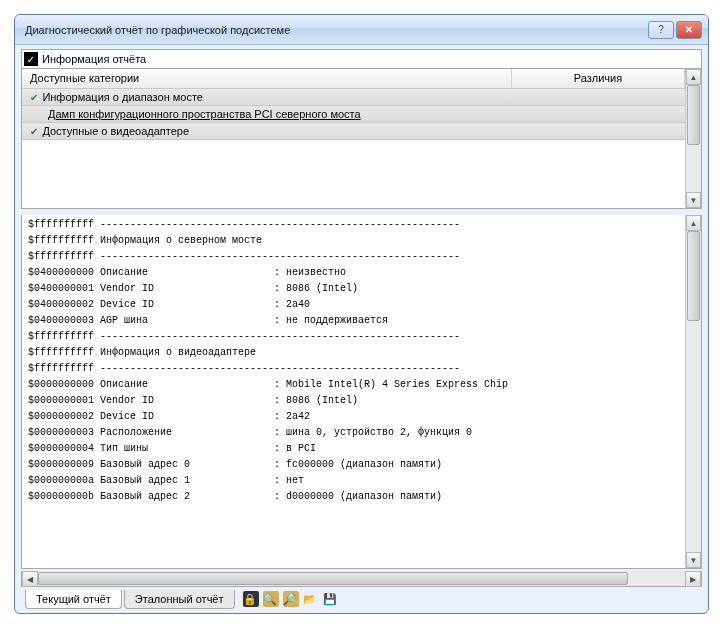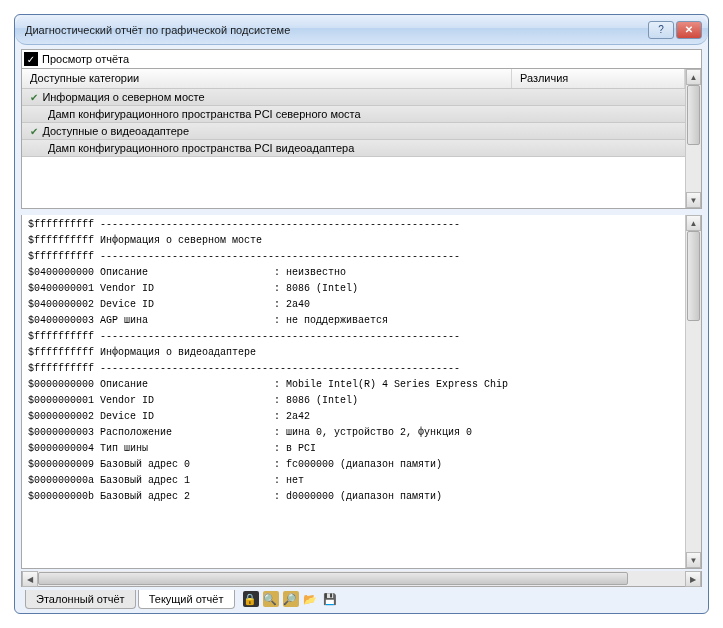"Диагностический отчёт по графической" .titlebar { border-radius: 12px -> none }
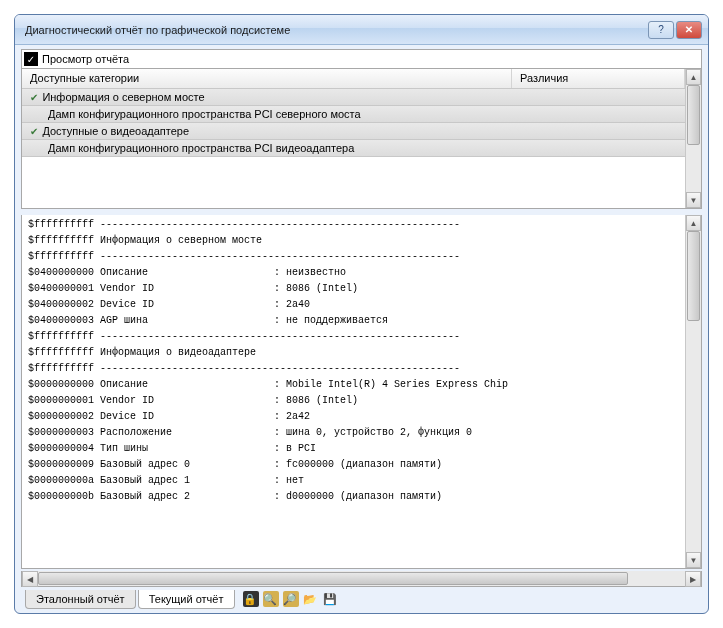"Просмотр отчёта" span { text: Просмотр -> Информация }
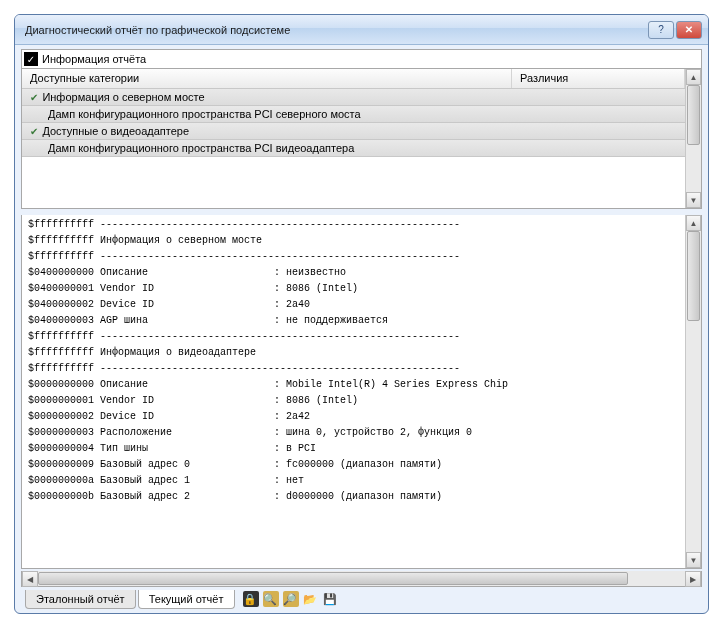"Различия" .col-b { text-align: none -> center }
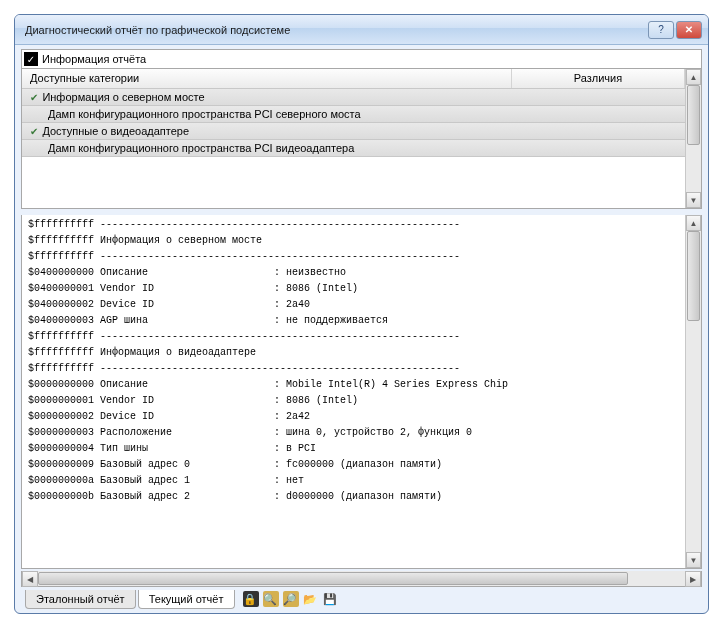"Информация о северном мосте" span { text: северном -> диапазон }
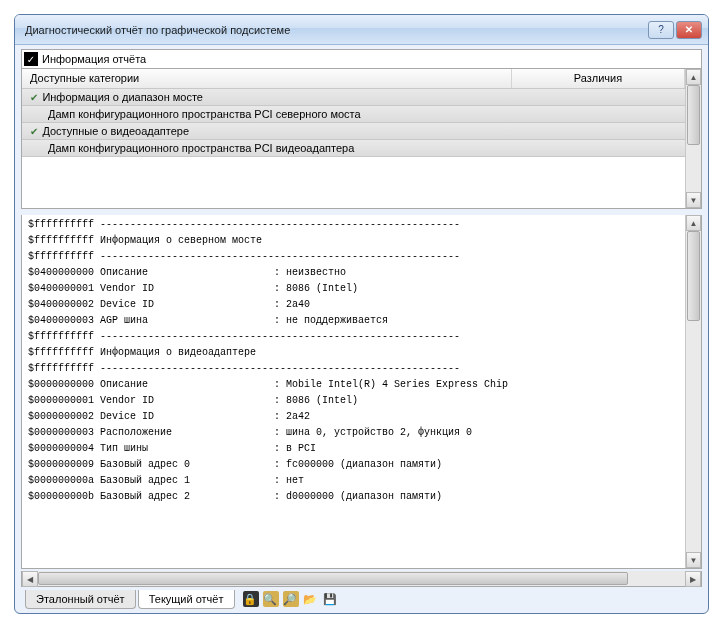"Дамп конфигурационного пространства PCI" .cat-row.indent { text-decoration: none -> underline }
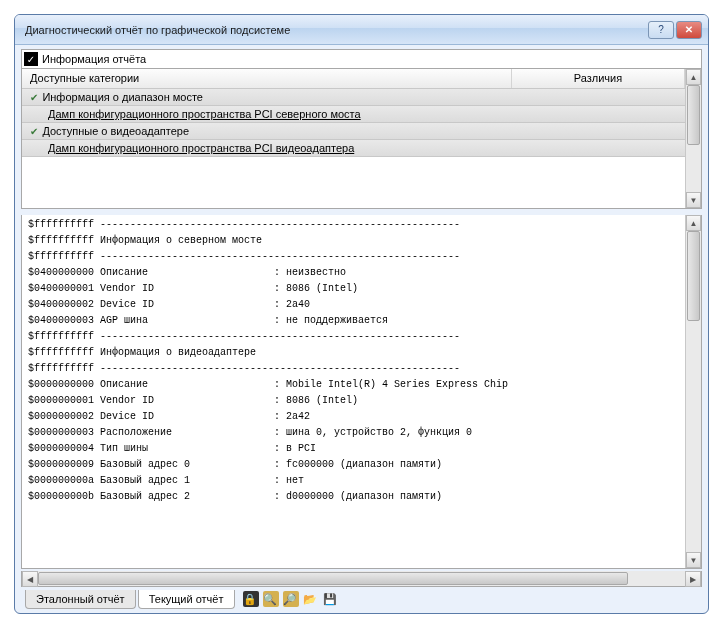"Дамп конфигурационного пространства PCI видеоадаптера" div.cat-row { html: <div> <span>Дамп конфигурационного пространства PCI видеоадаптера</span> </div> -> none }
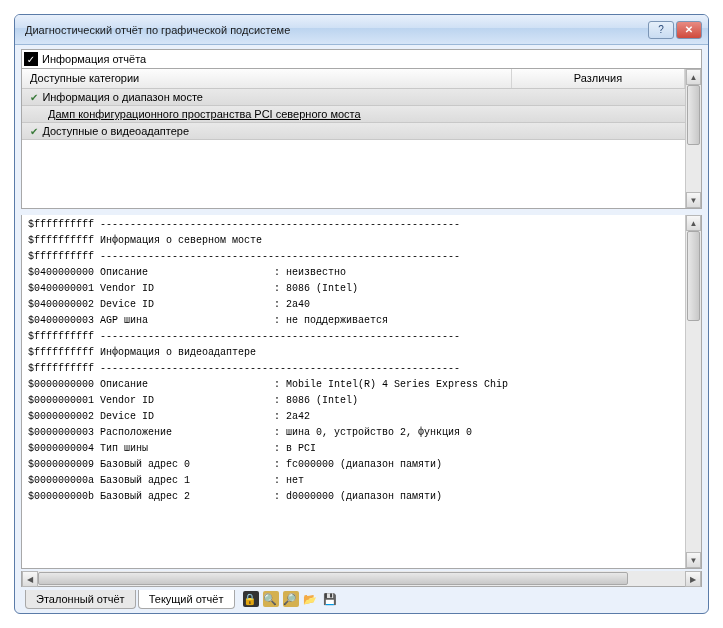"Эталонный отчёт" div.tab { order: before "Текущий отчёт" -> after "Текущий отчёт" }
